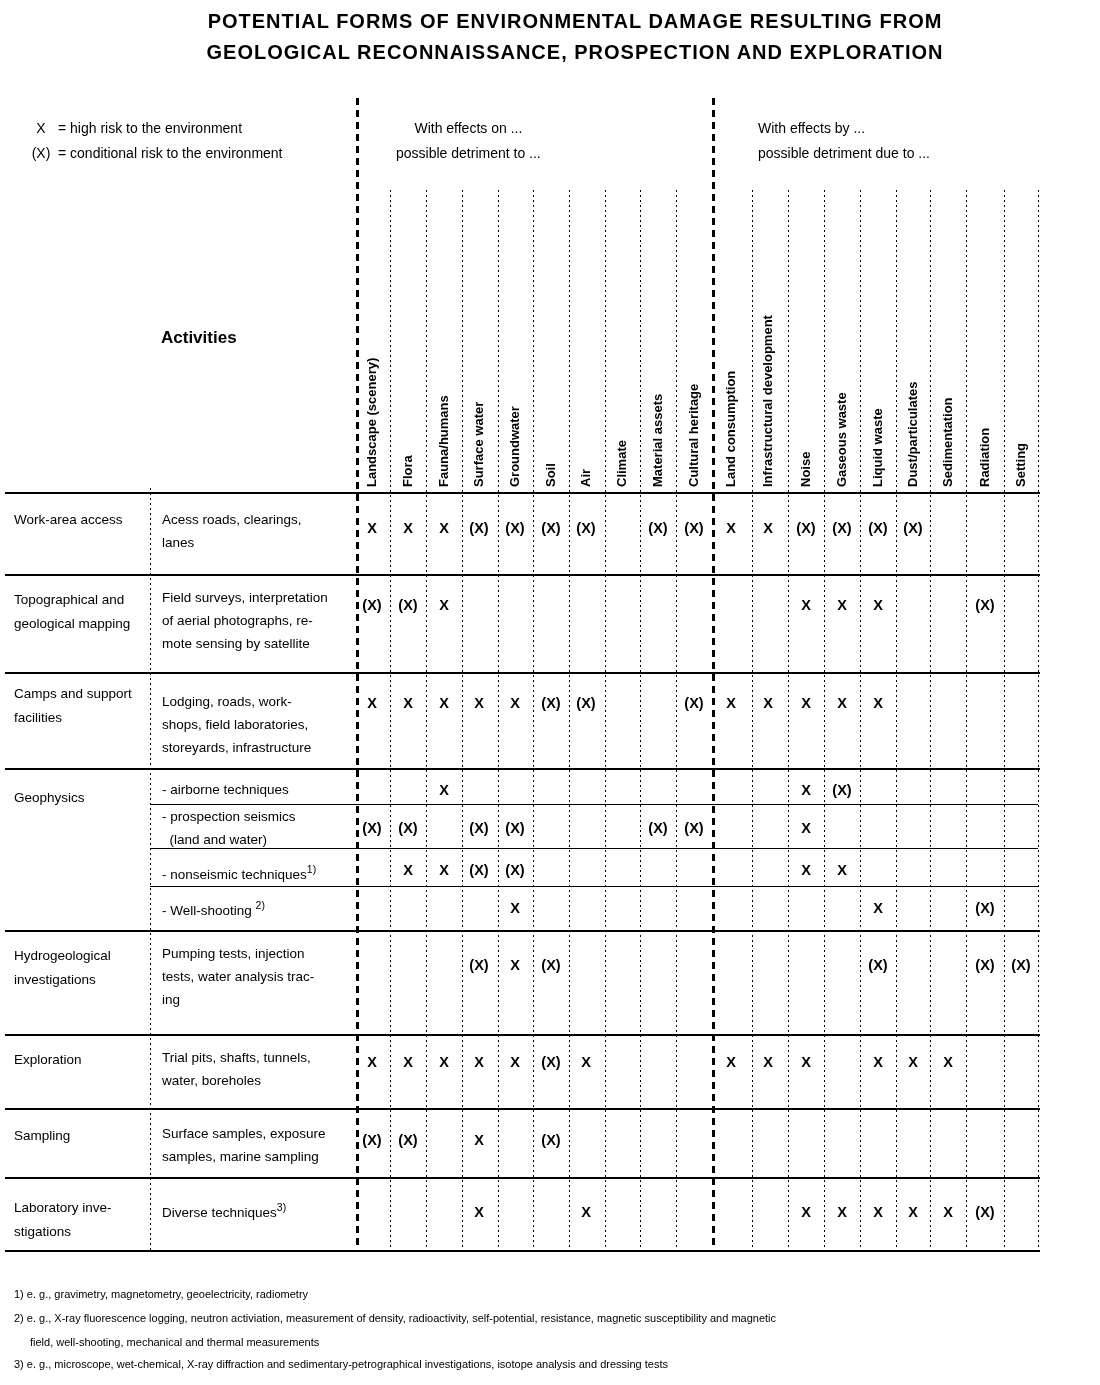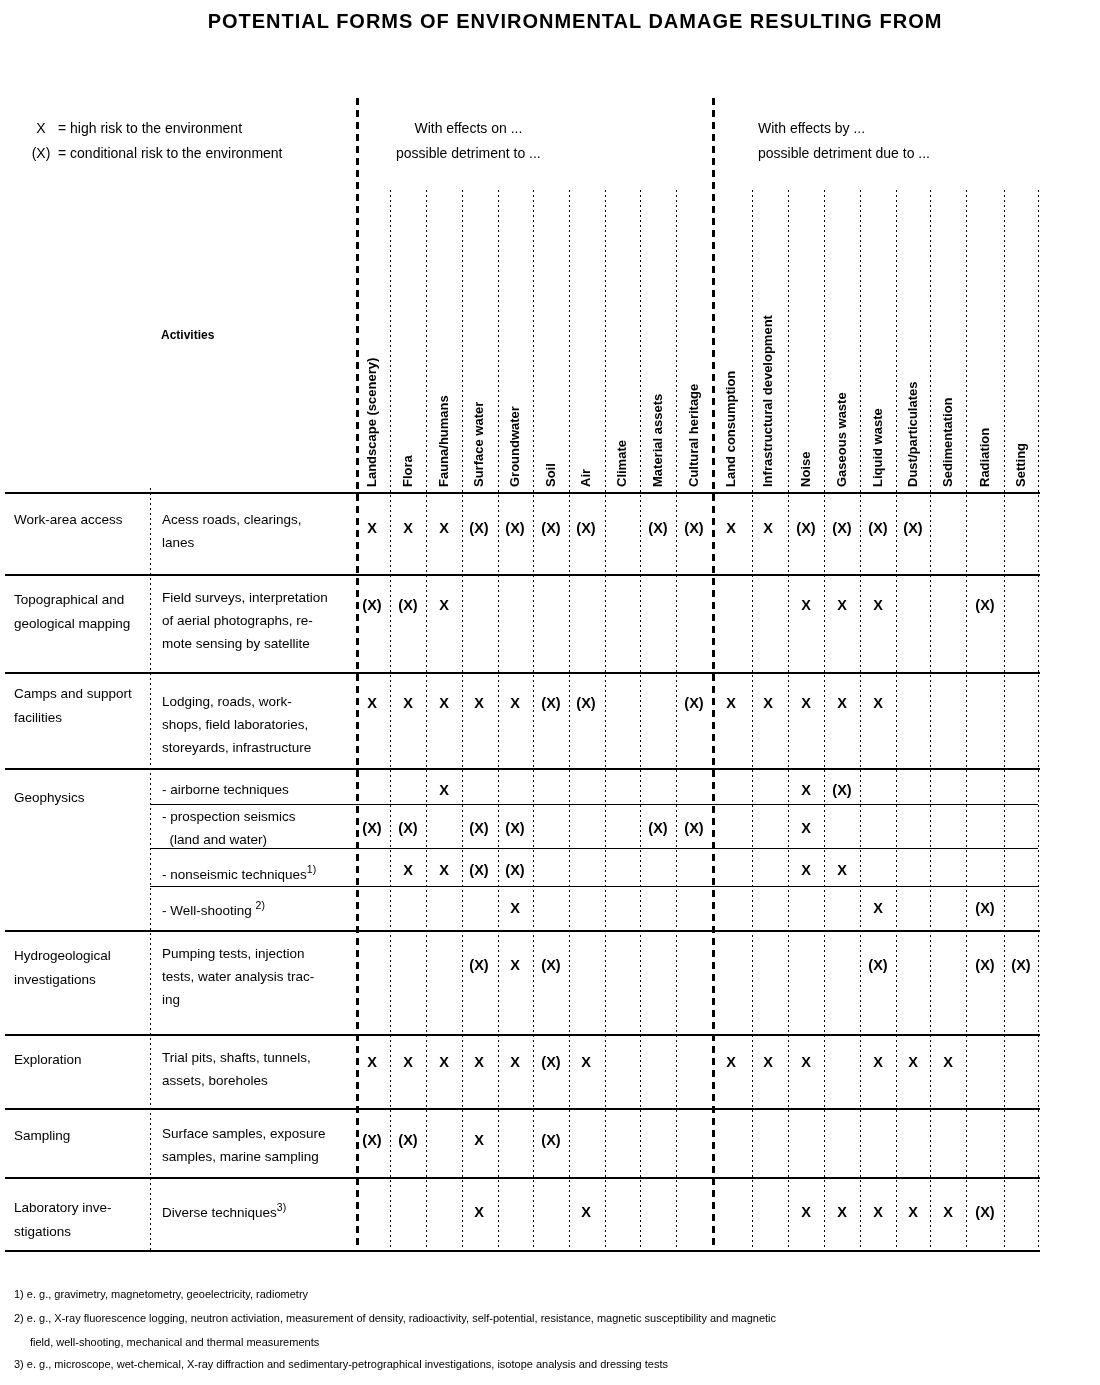"GEOLOGICAL RECONNAISSANCE, PROSPECTION" div { html: none -> <div>GEOLOGICAL RECONNAISSANCE, PROSPECTION AND EXPLORATION</div> }
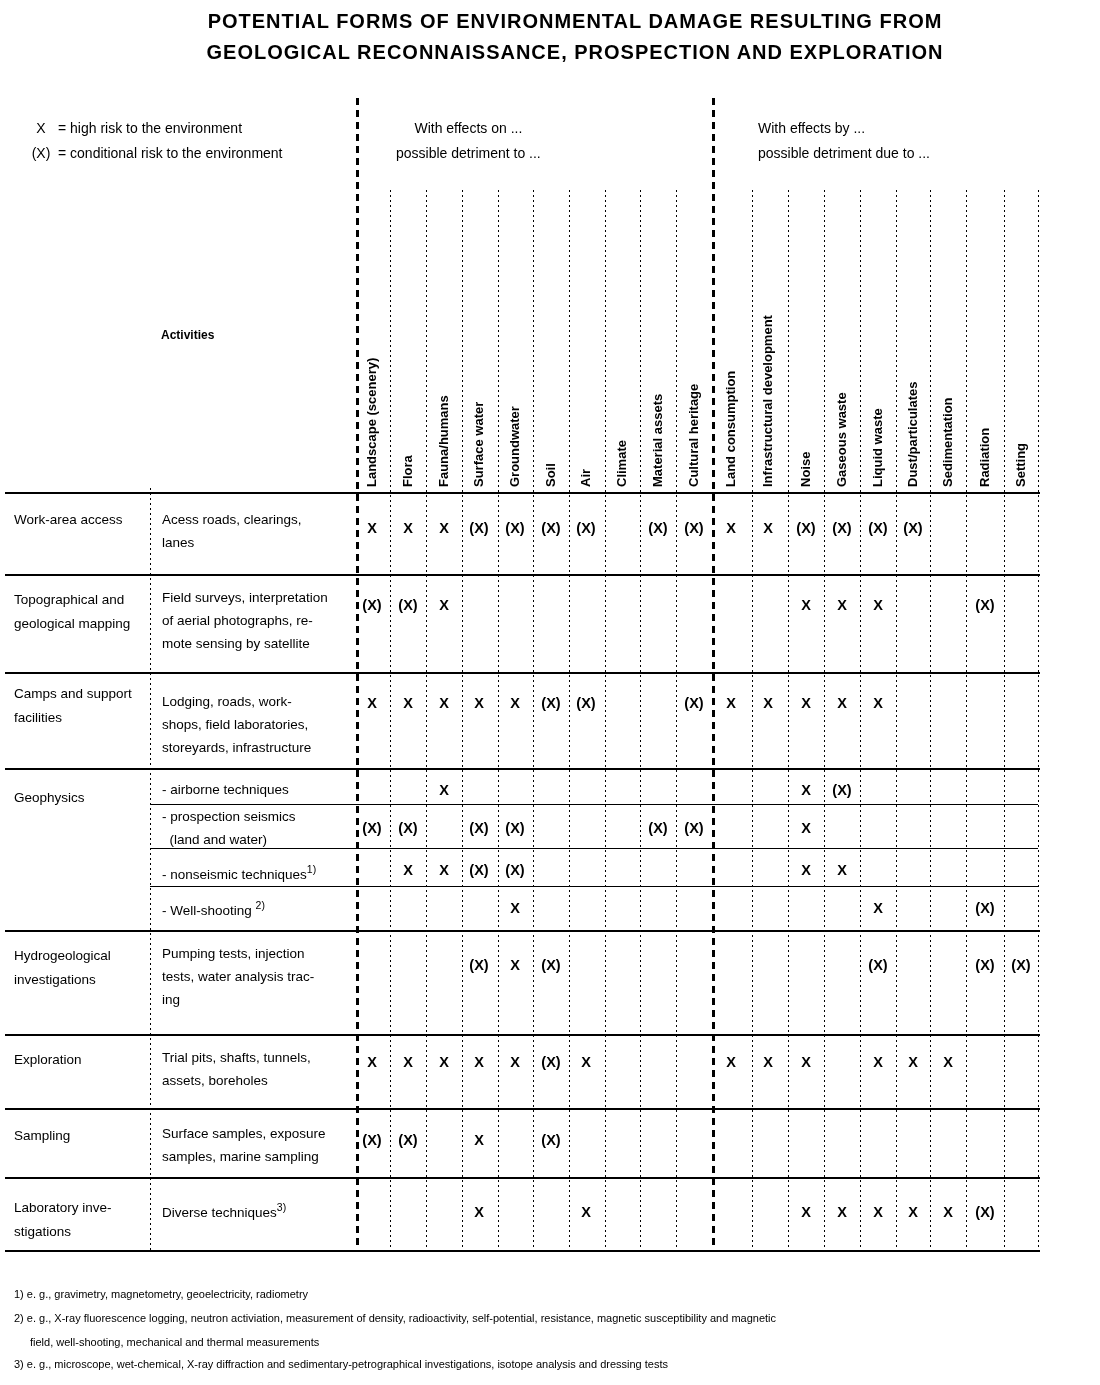"Activities" .activities-label { font-size: 12px -> 17px }
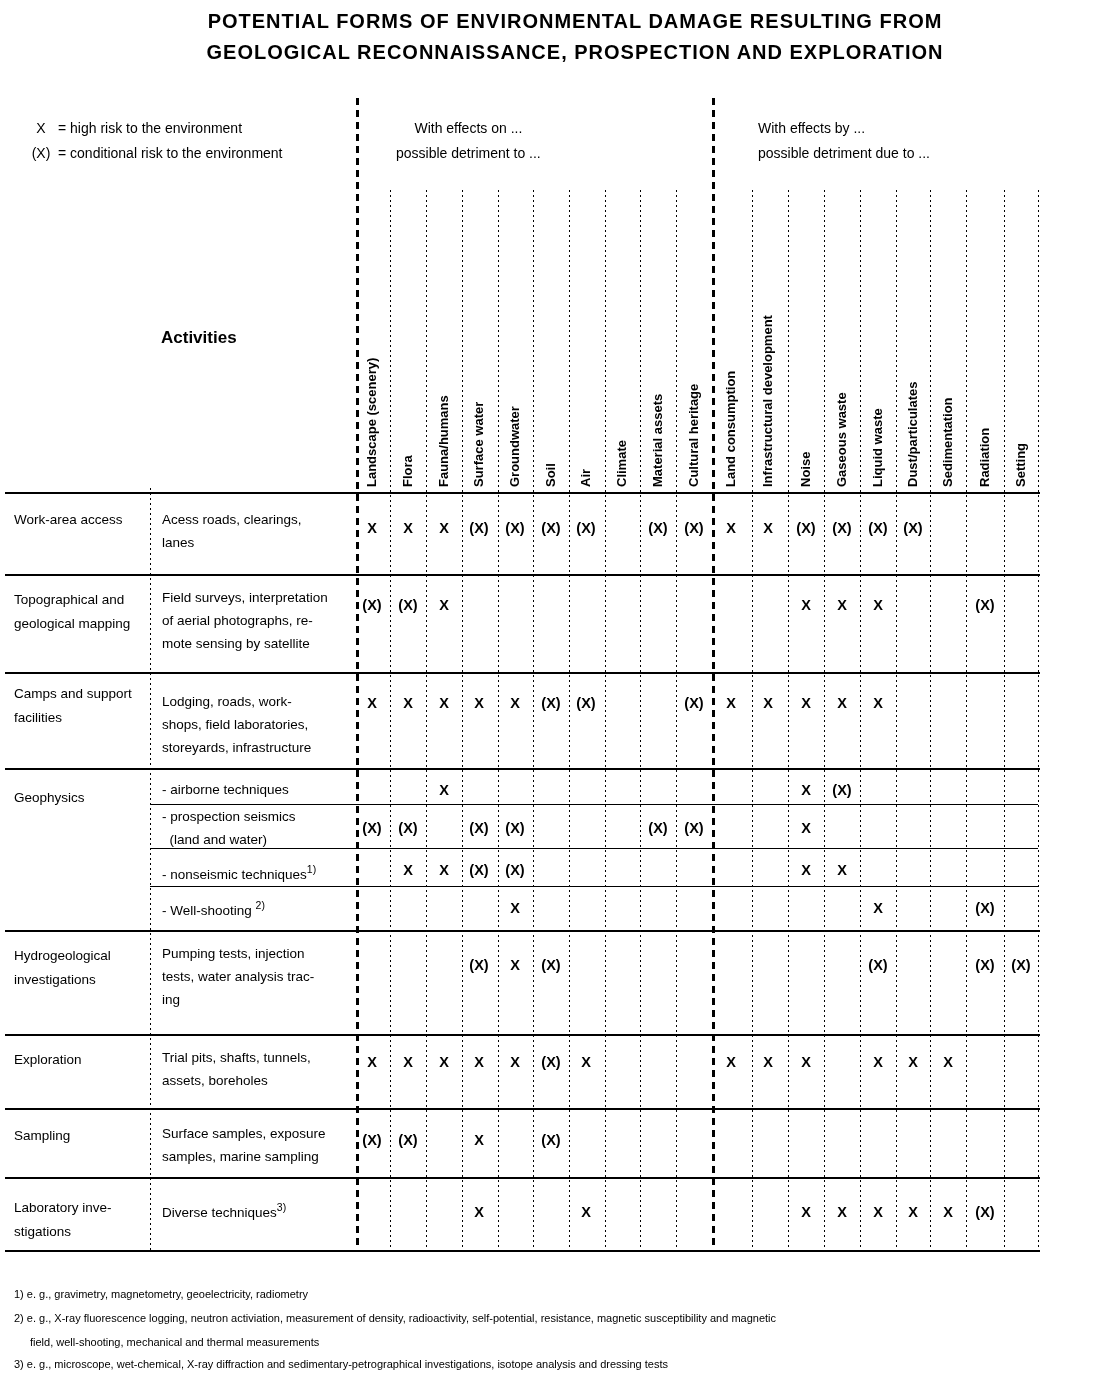"assets, boreholes" div { text: assets -> water }
